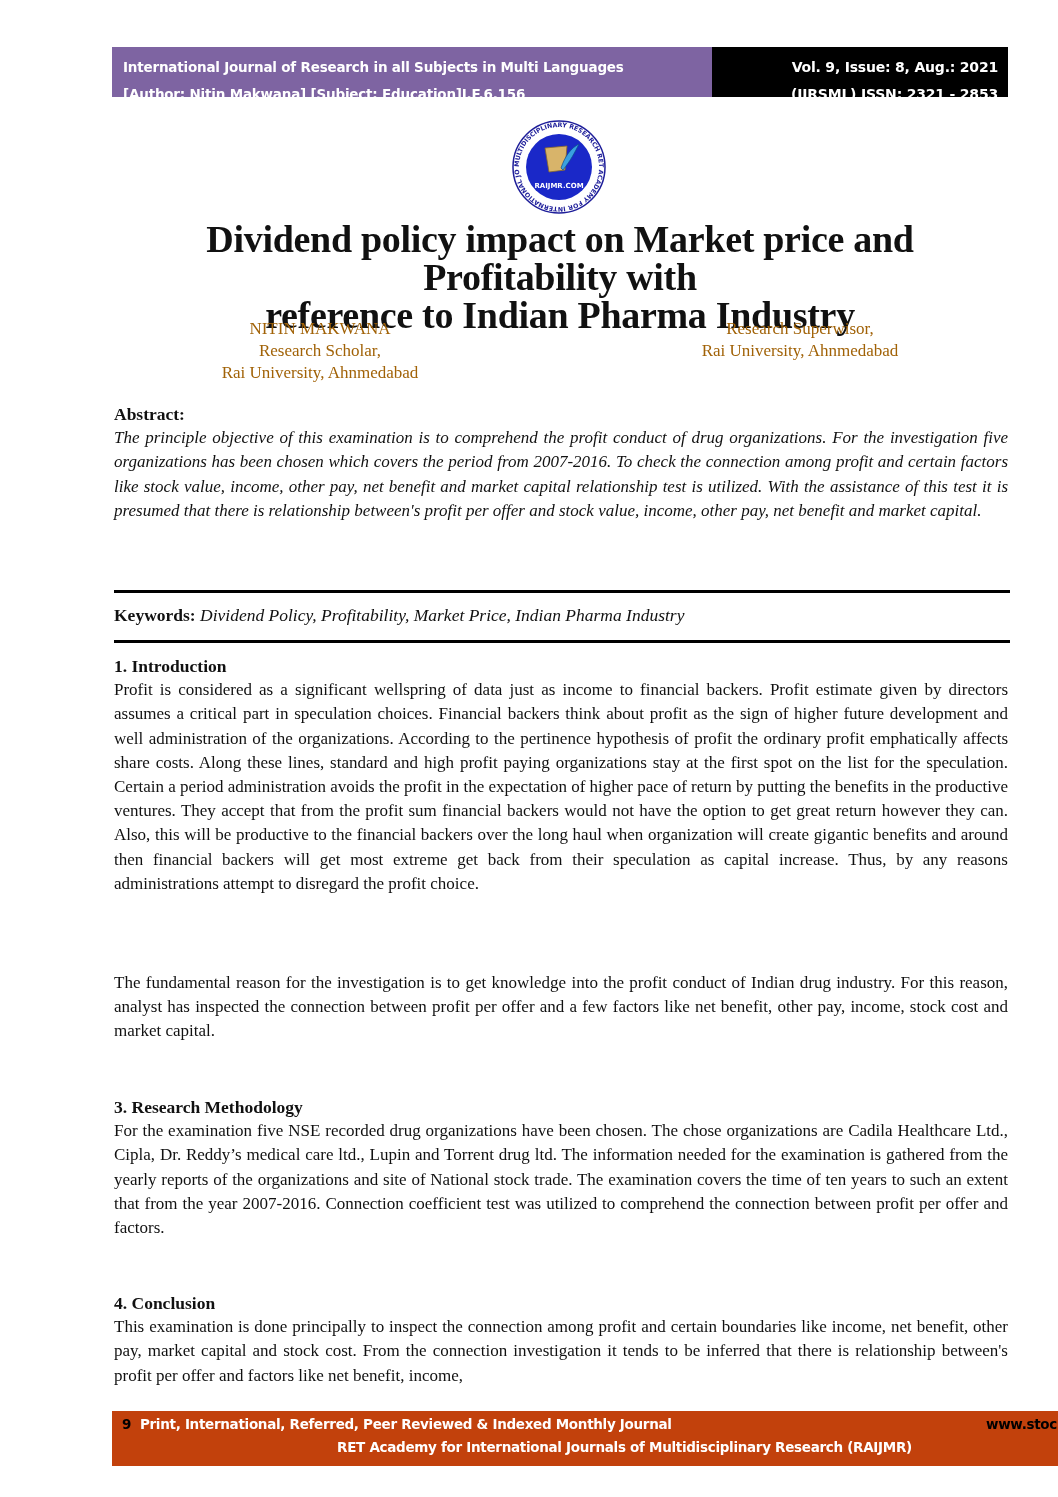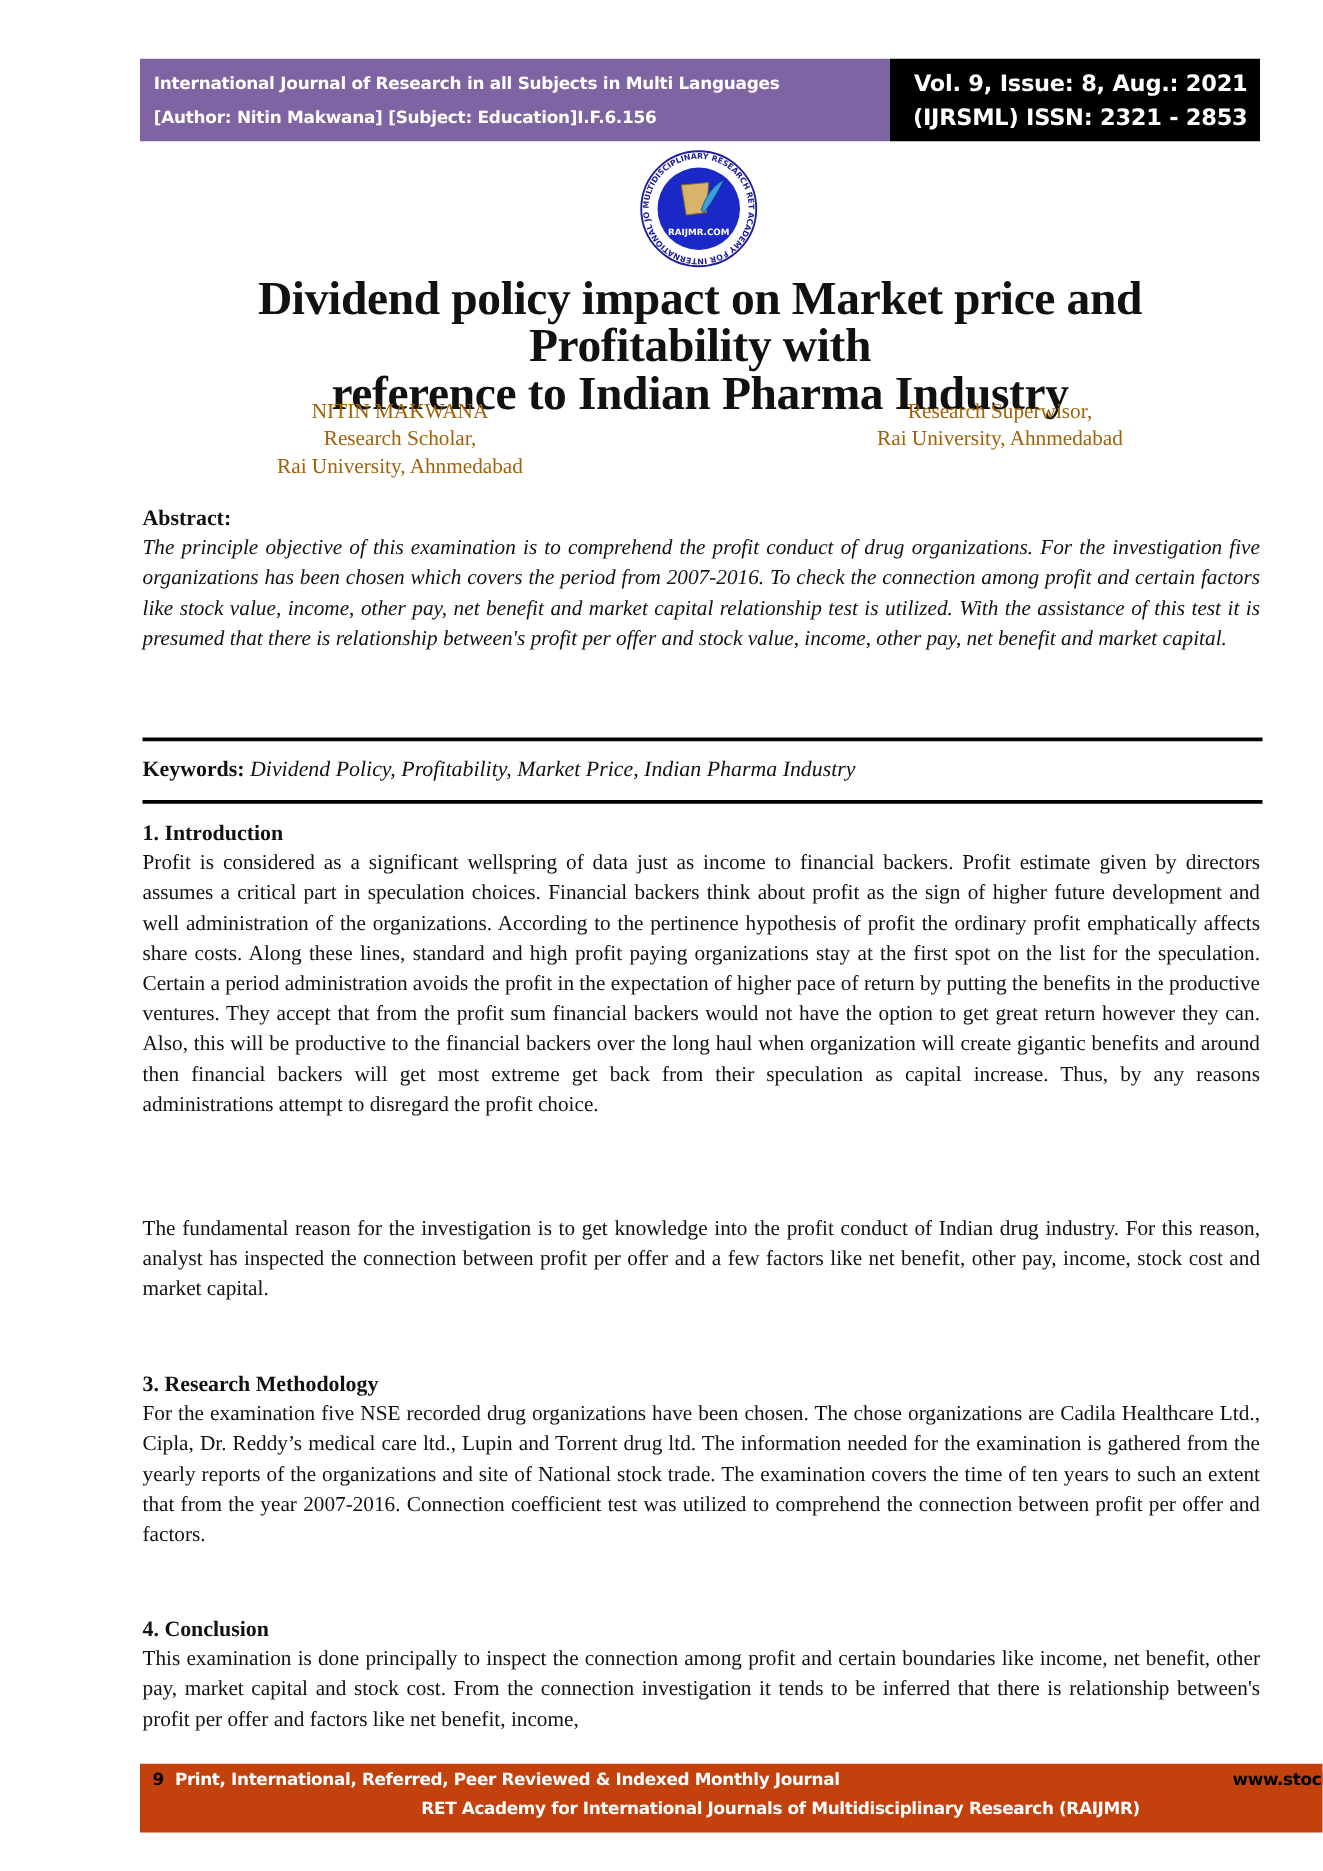"International Journal of Research in" .hdr { height: 66px -> 50px }
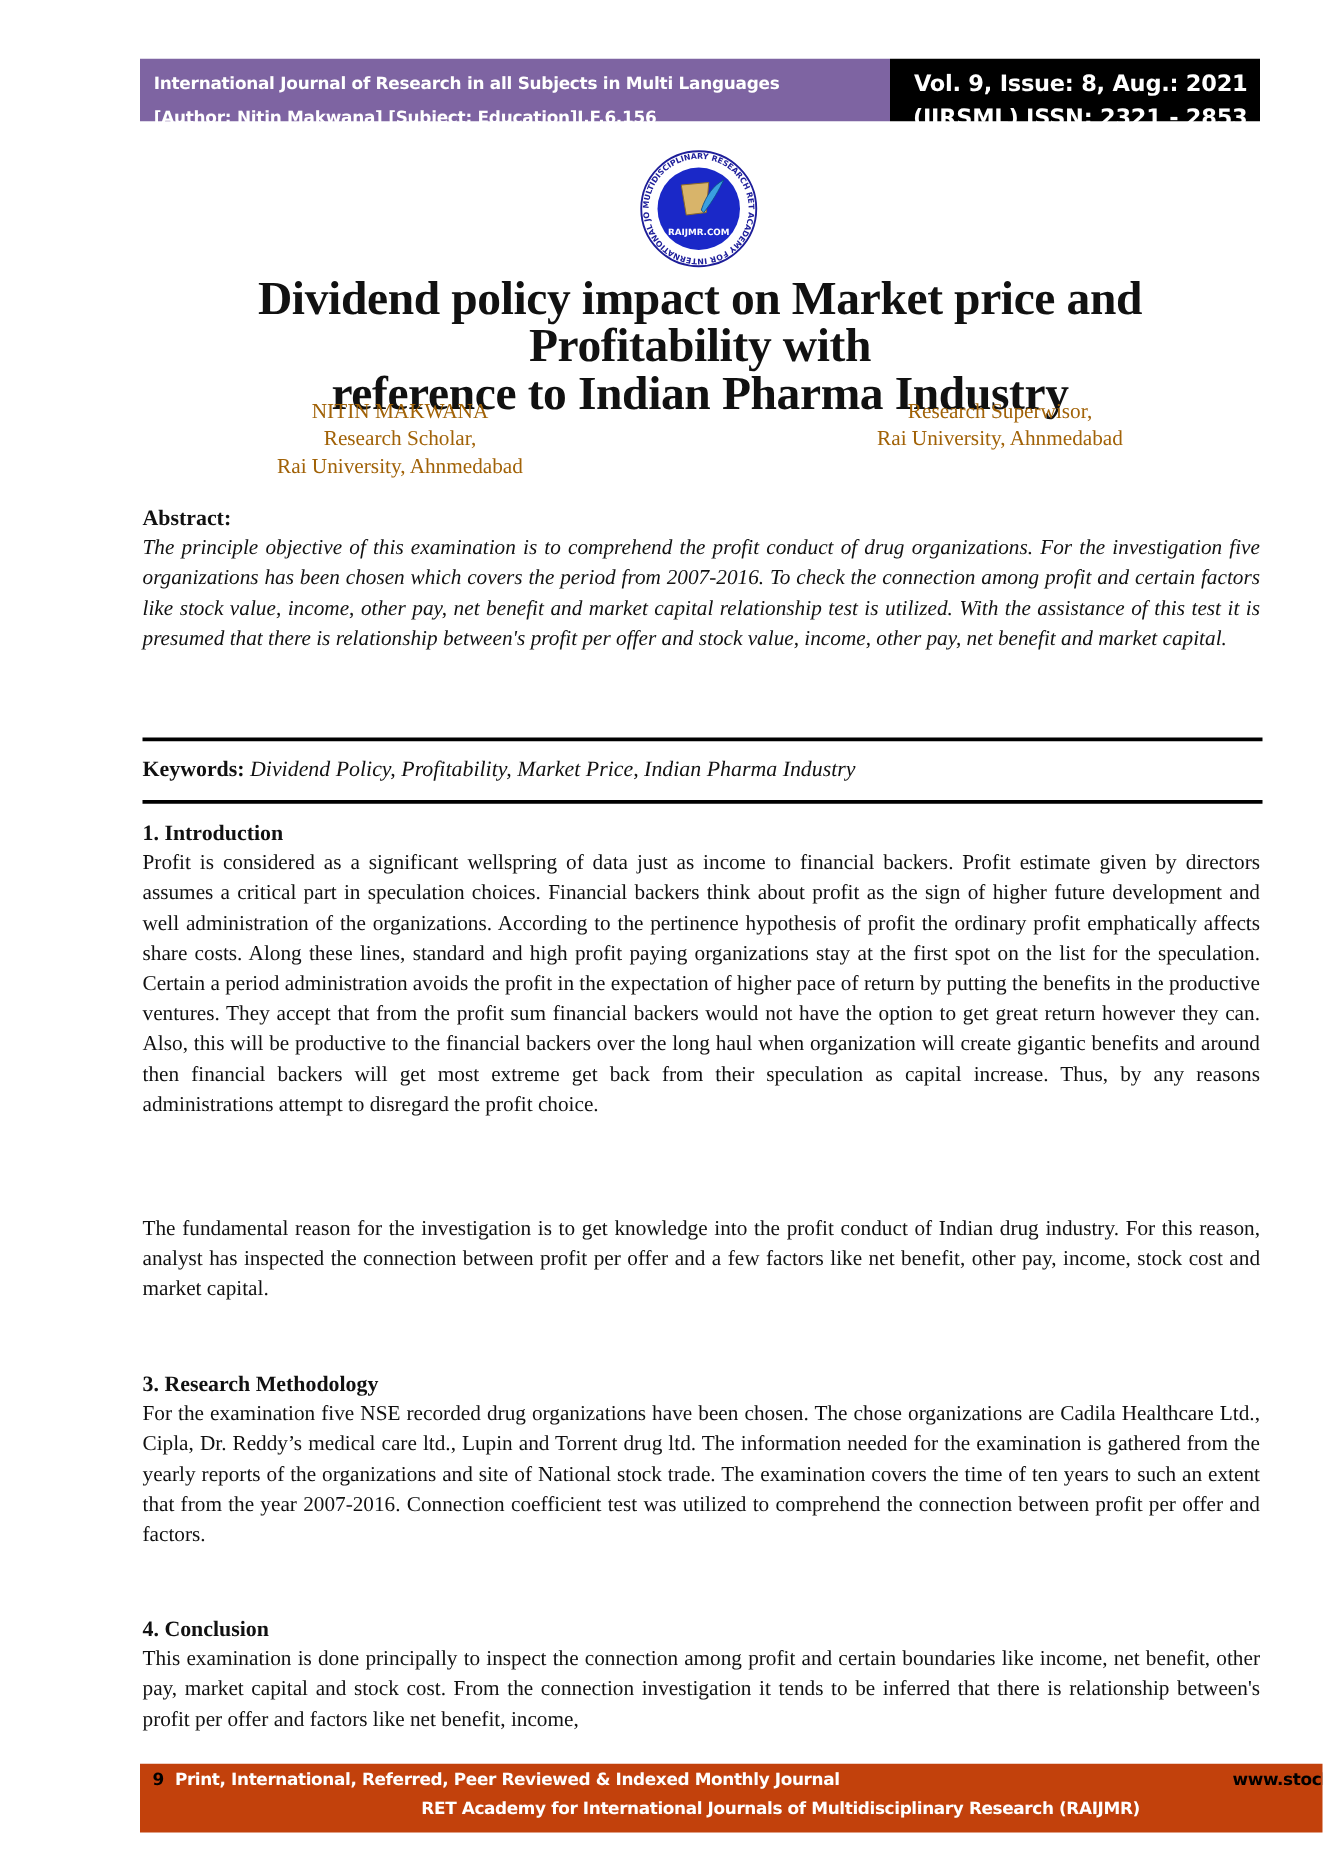"Vol. 9, Issue: 8, Aug.:" .hdr-right { font-size: 18px -> 14px }
